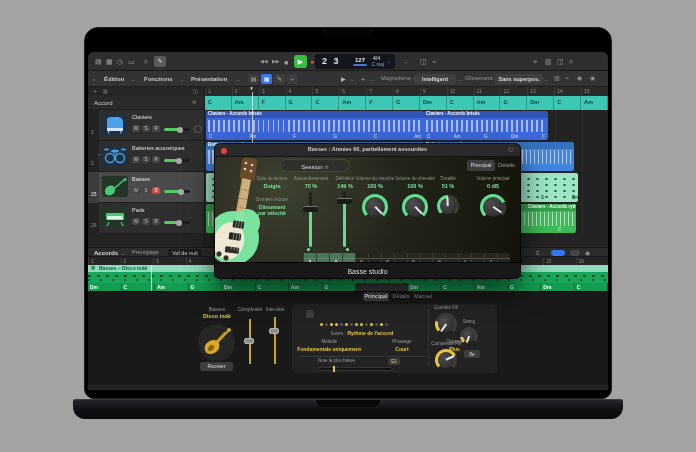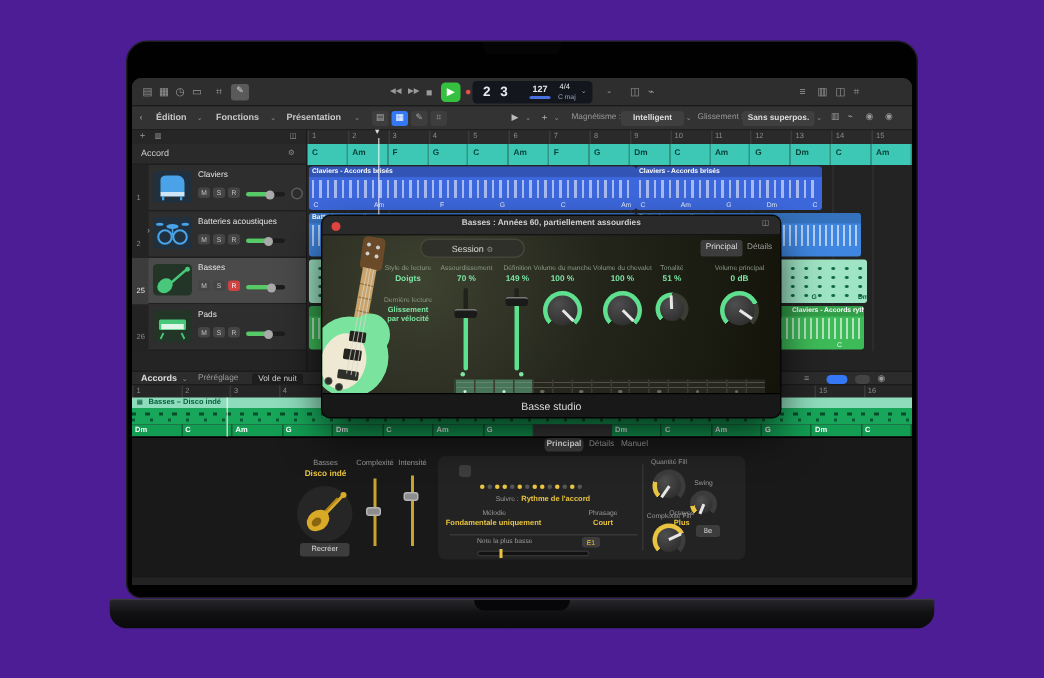"2 3" .stage { background: #4c1d95 -> #a3a3a3 }
